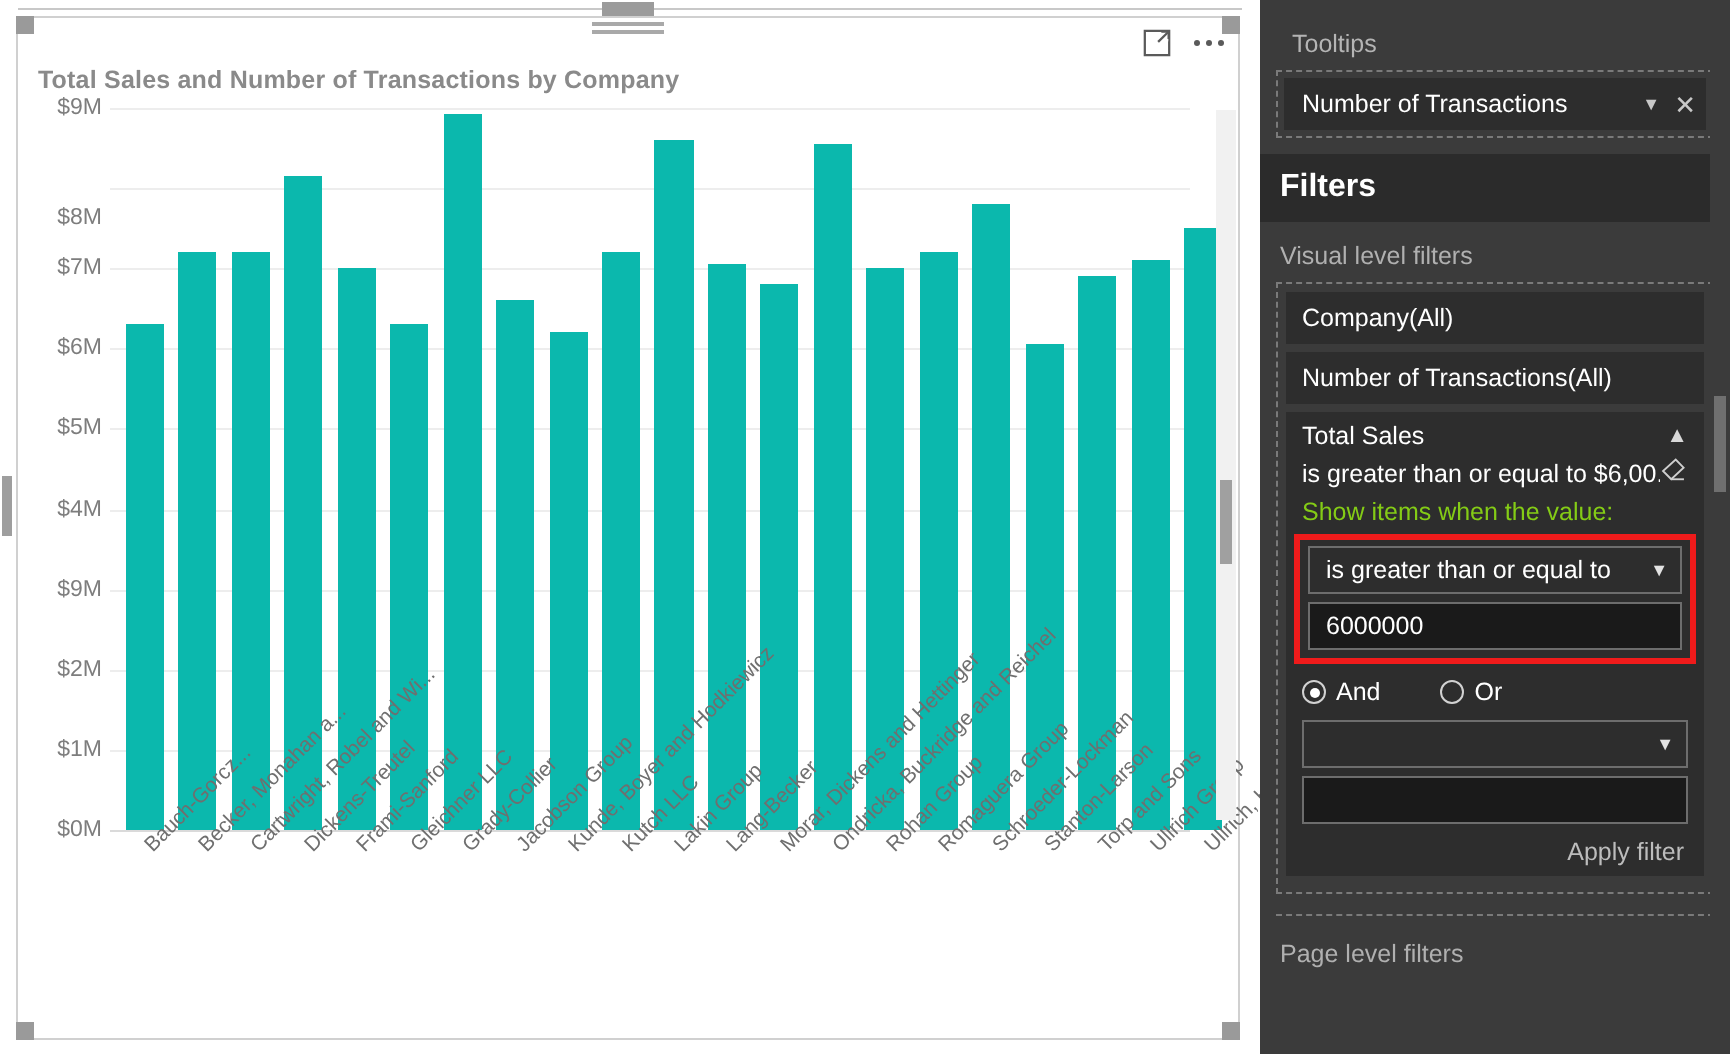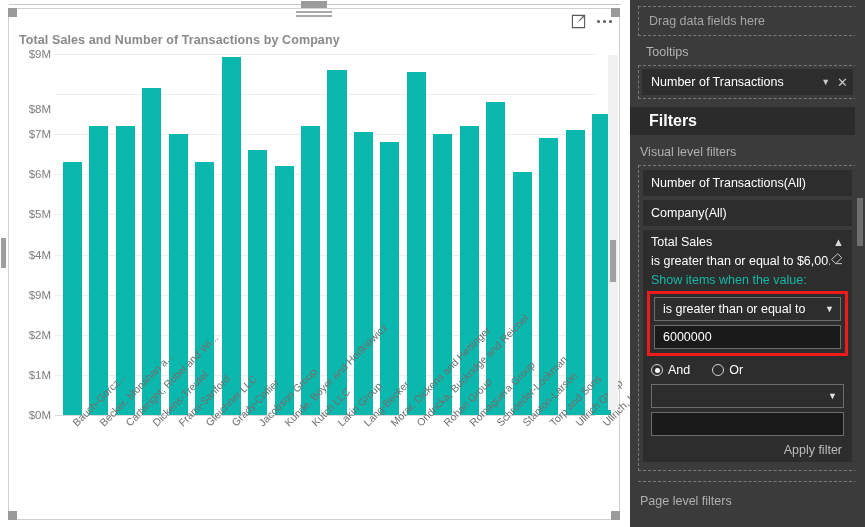"Drag data fields here" div.dropzone { html: <div>Drag data fields here</div> -> none }
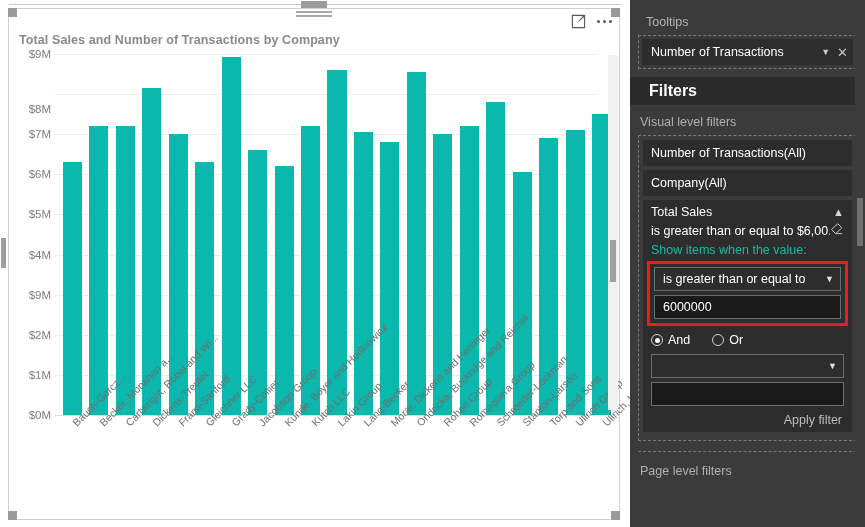"Filters" .filters-header { height: 28px -> 34px; padding-left: 19px -> 10px }
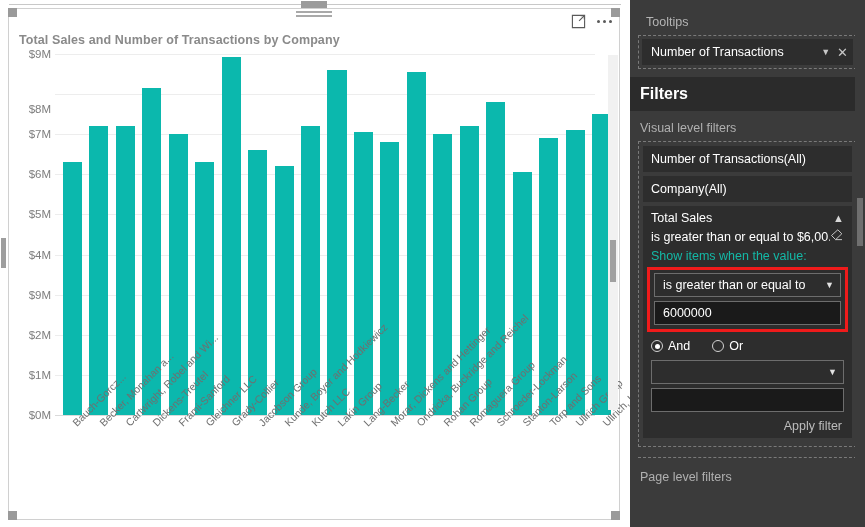"Number of Transactions(All)" div.filter-card { order: before "Company(All)" -> after "Company(All)" }
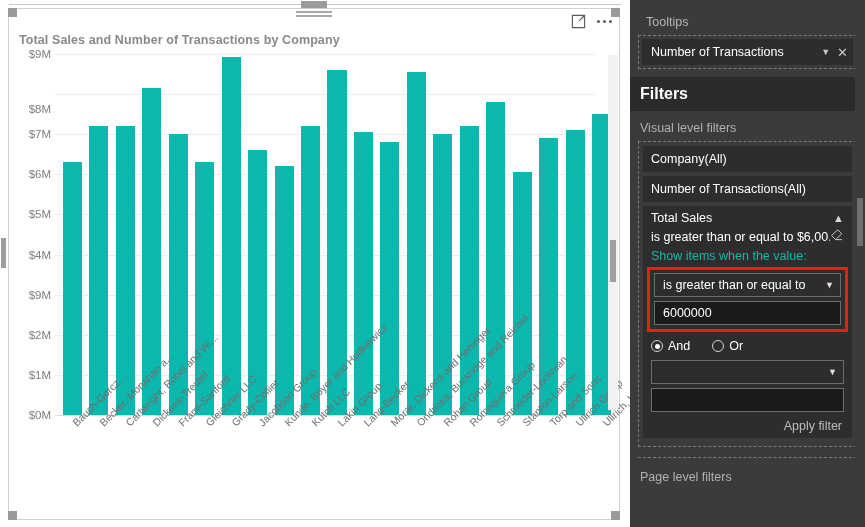"Show items when the value:" .fc-prompt { color: #14b8a6 -> #84cc16 }
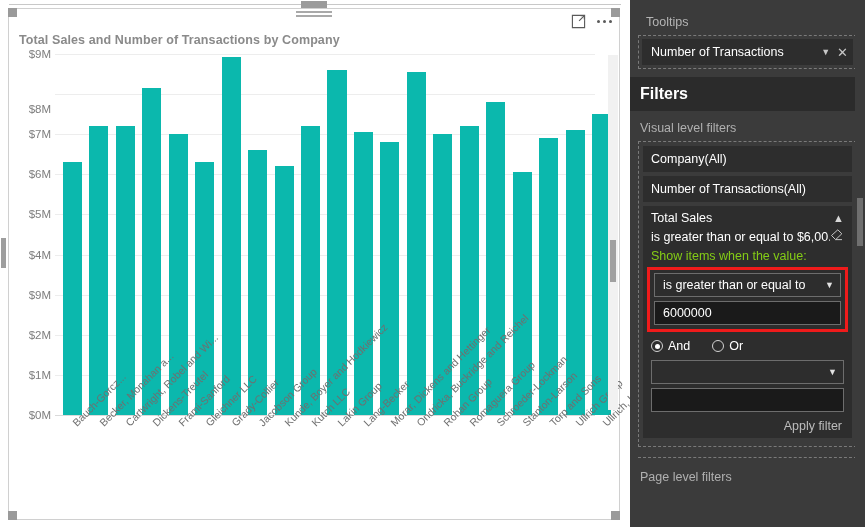"And" .radios { gap: 22px -> 30px }
